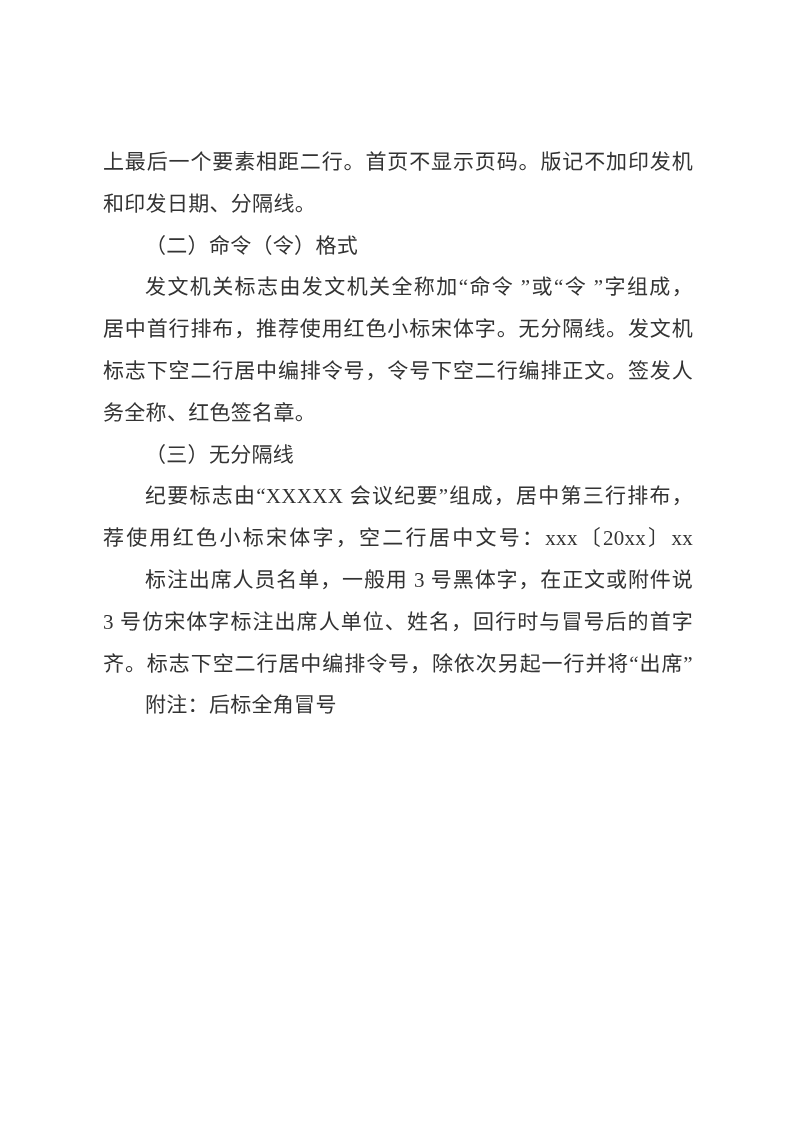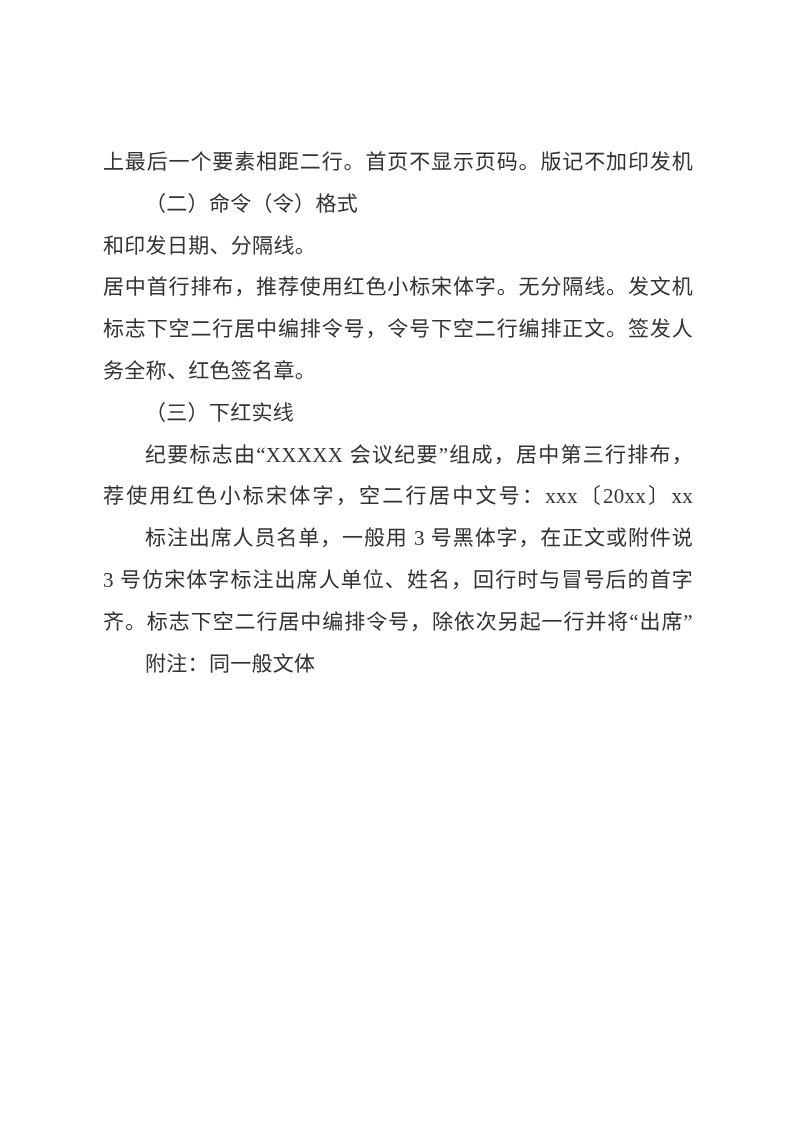"（二）命令（令）格式" div.line { order: before "和印发日期、分隔线。" -> after "和印发日期、分隔线。" }
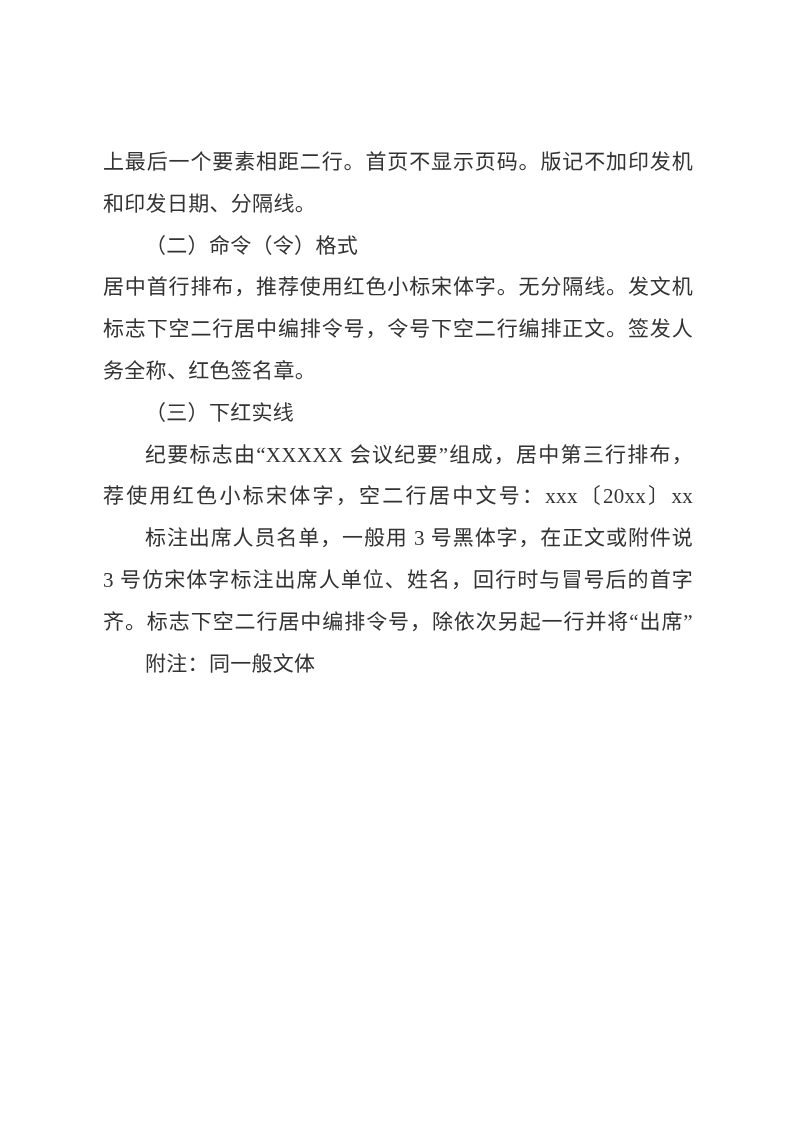"发文机关标志由发文机关全称加“命令 ”或“令 ”字组成，" div.line { html: none -> <div>发文机关标志由发文机关全称加“命令 ”或“令 ”字组成，</div> }
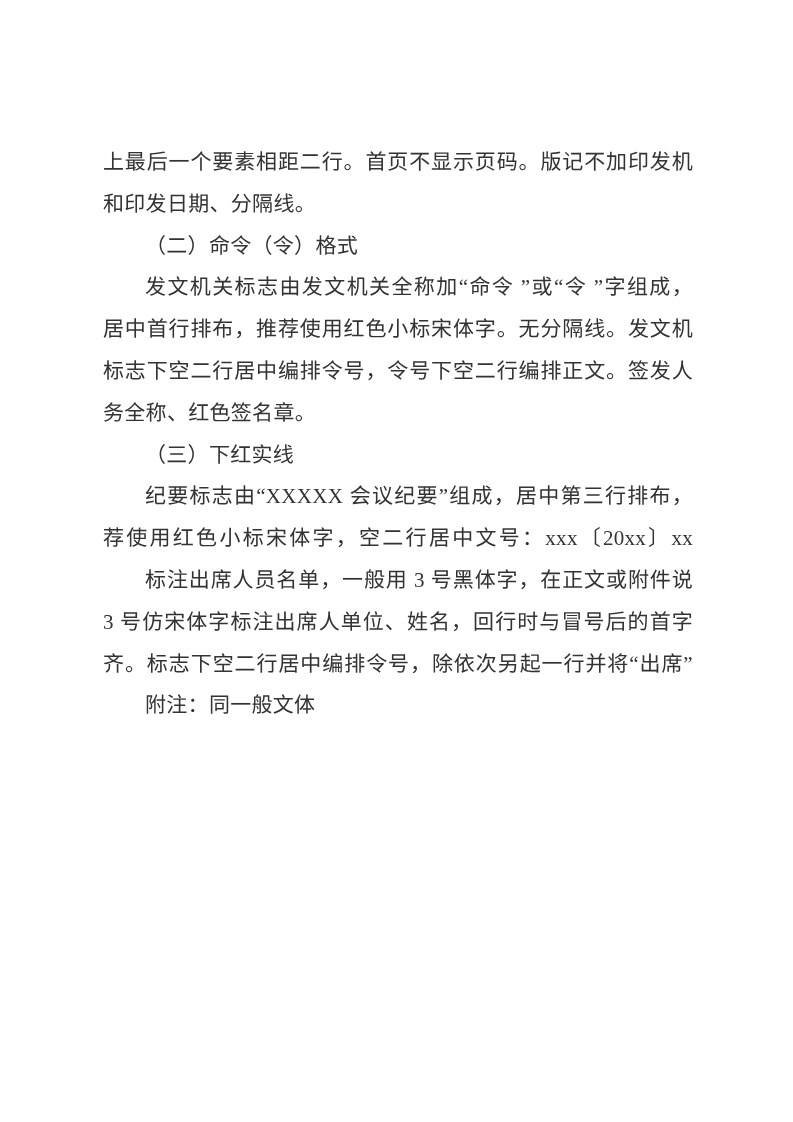"（三）下红实线" div.line { text: 下红实 -> 无分隔 }
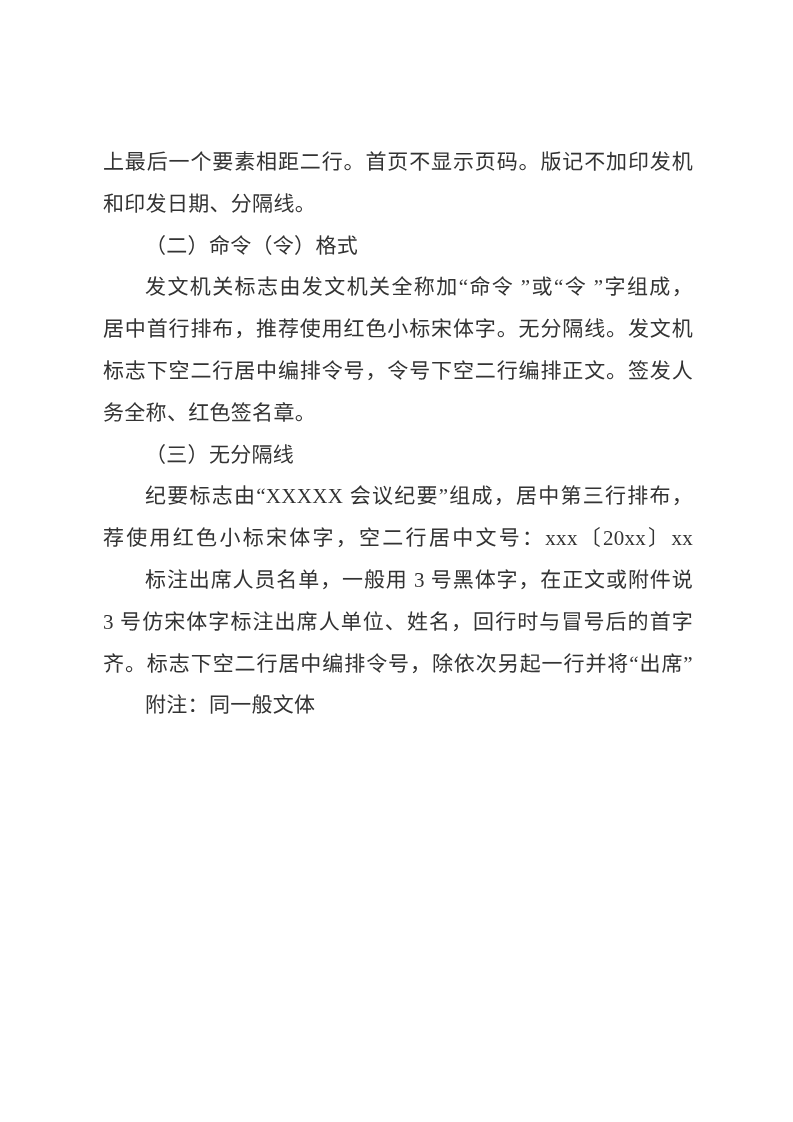"附注：同一般文体" div.line { text: 同一般文体 -> 后标全角冒号 }
